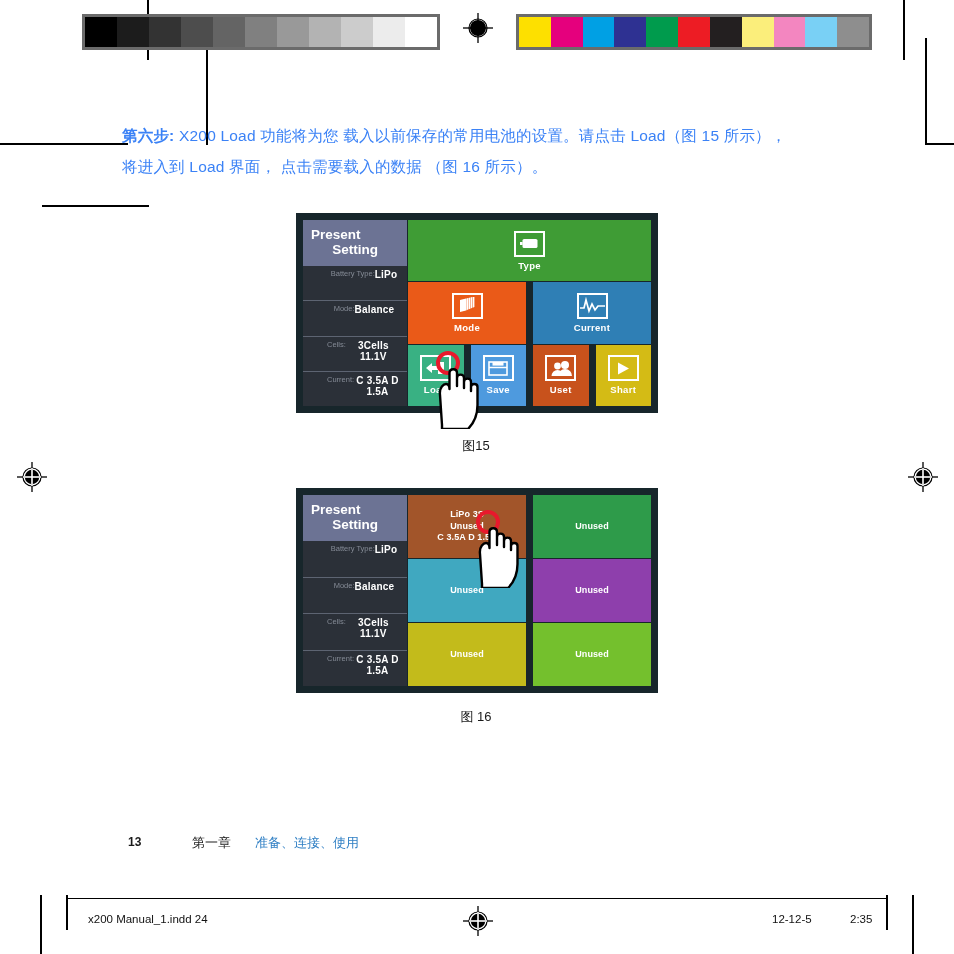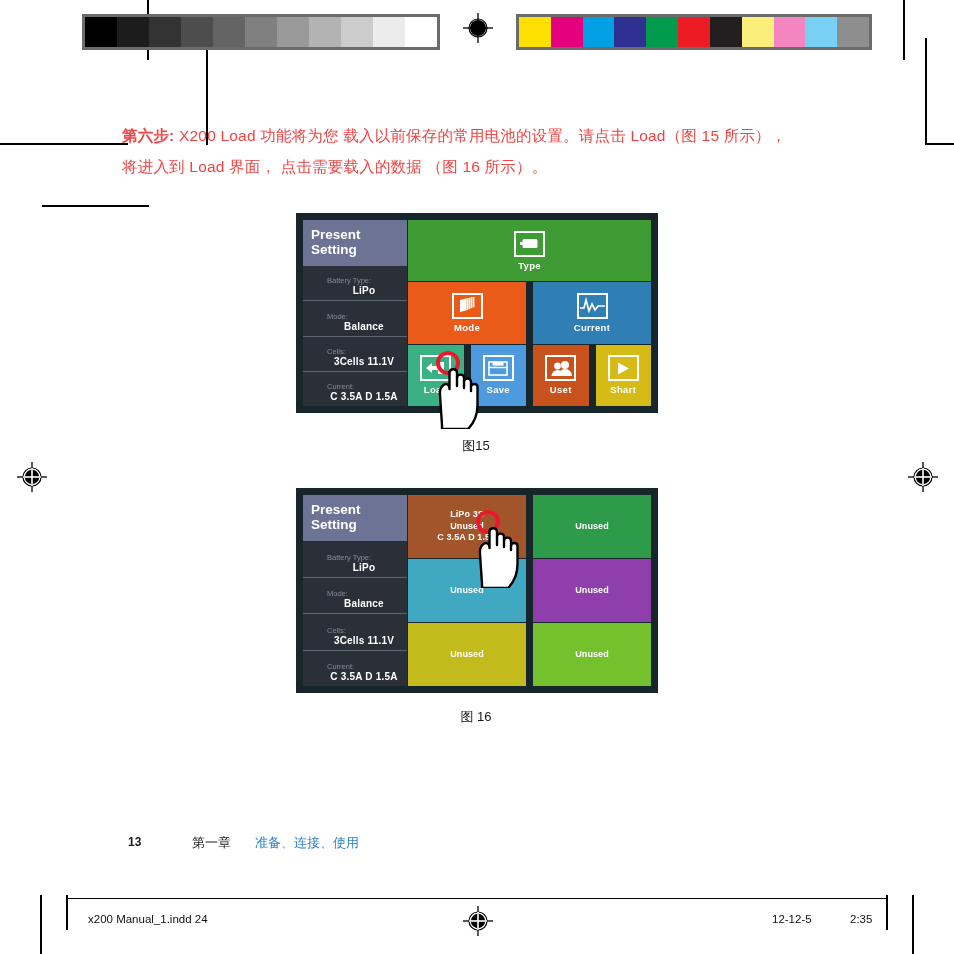"第六步: X200 Load 功能将为您 载入以前保存的常用电池的设置。请点击" .bodytext { color: #ef4444 -> #3b82f6 }
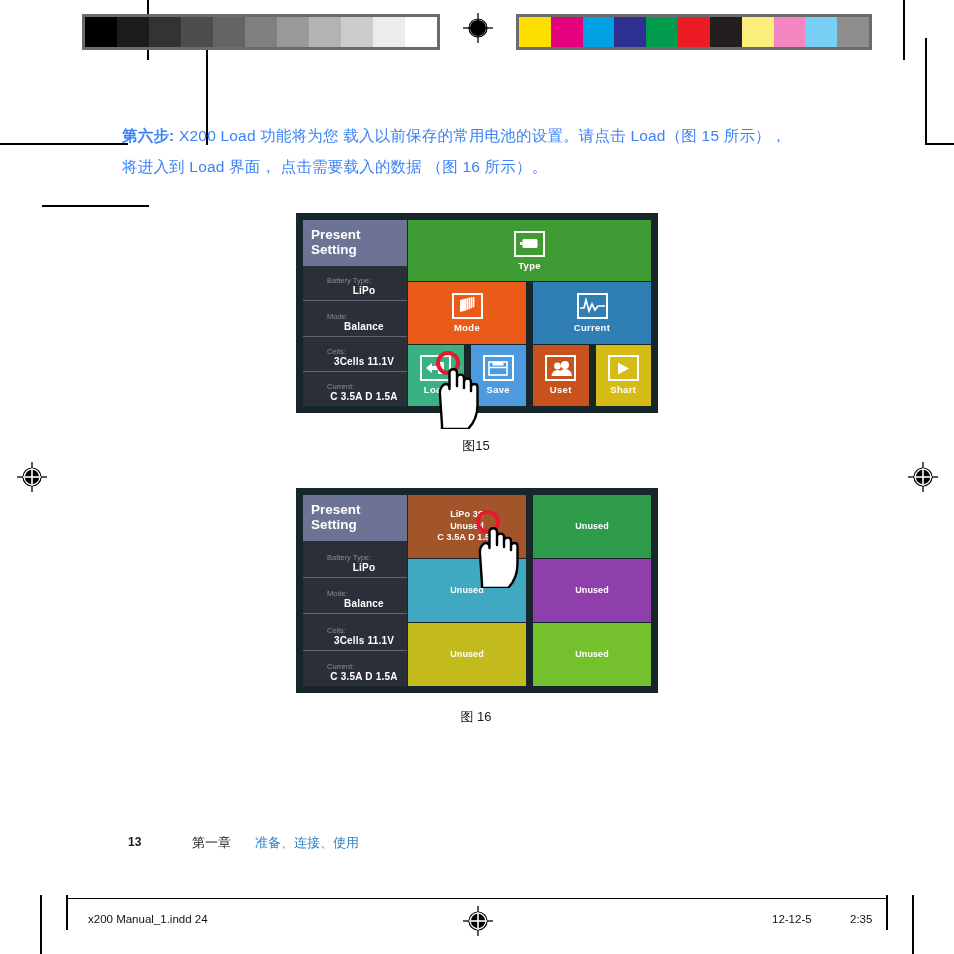"Setting" .dev-title .l2 { text-align: left -> center }
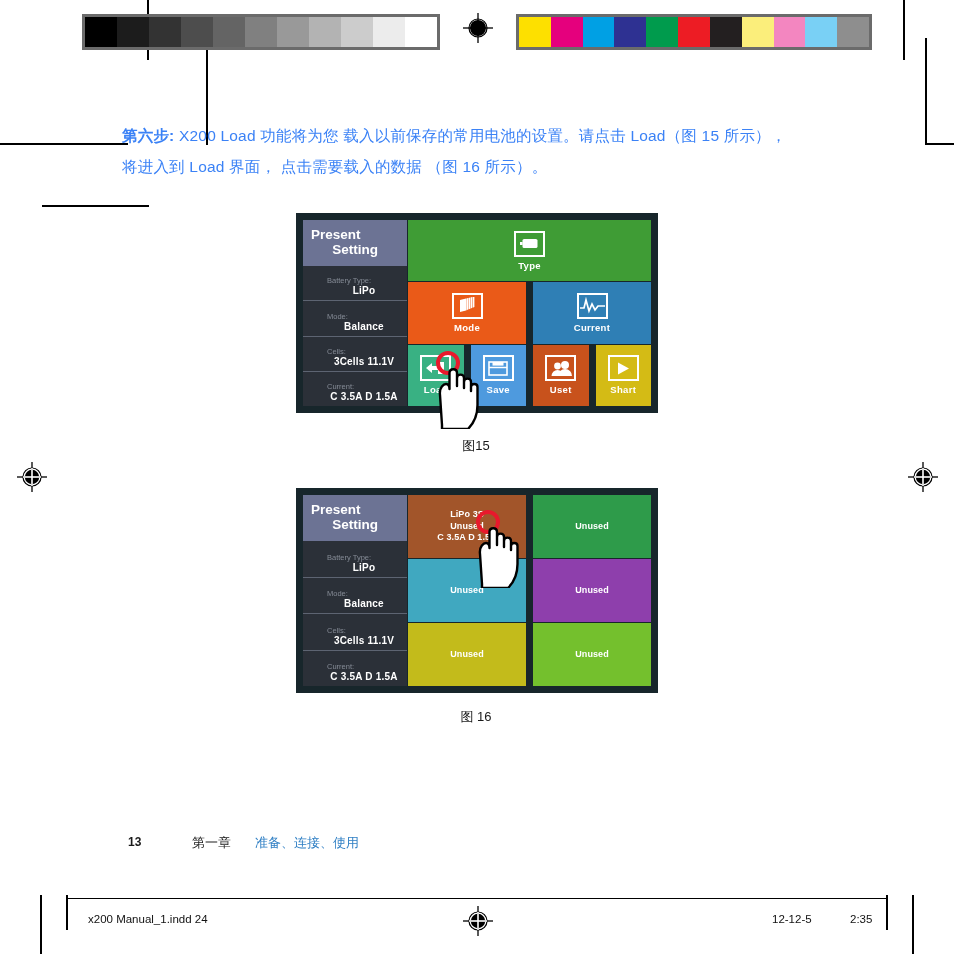"Battery Type:" .dev-row { flex-direction: column -> row; justify-content: flex-end -> center }
